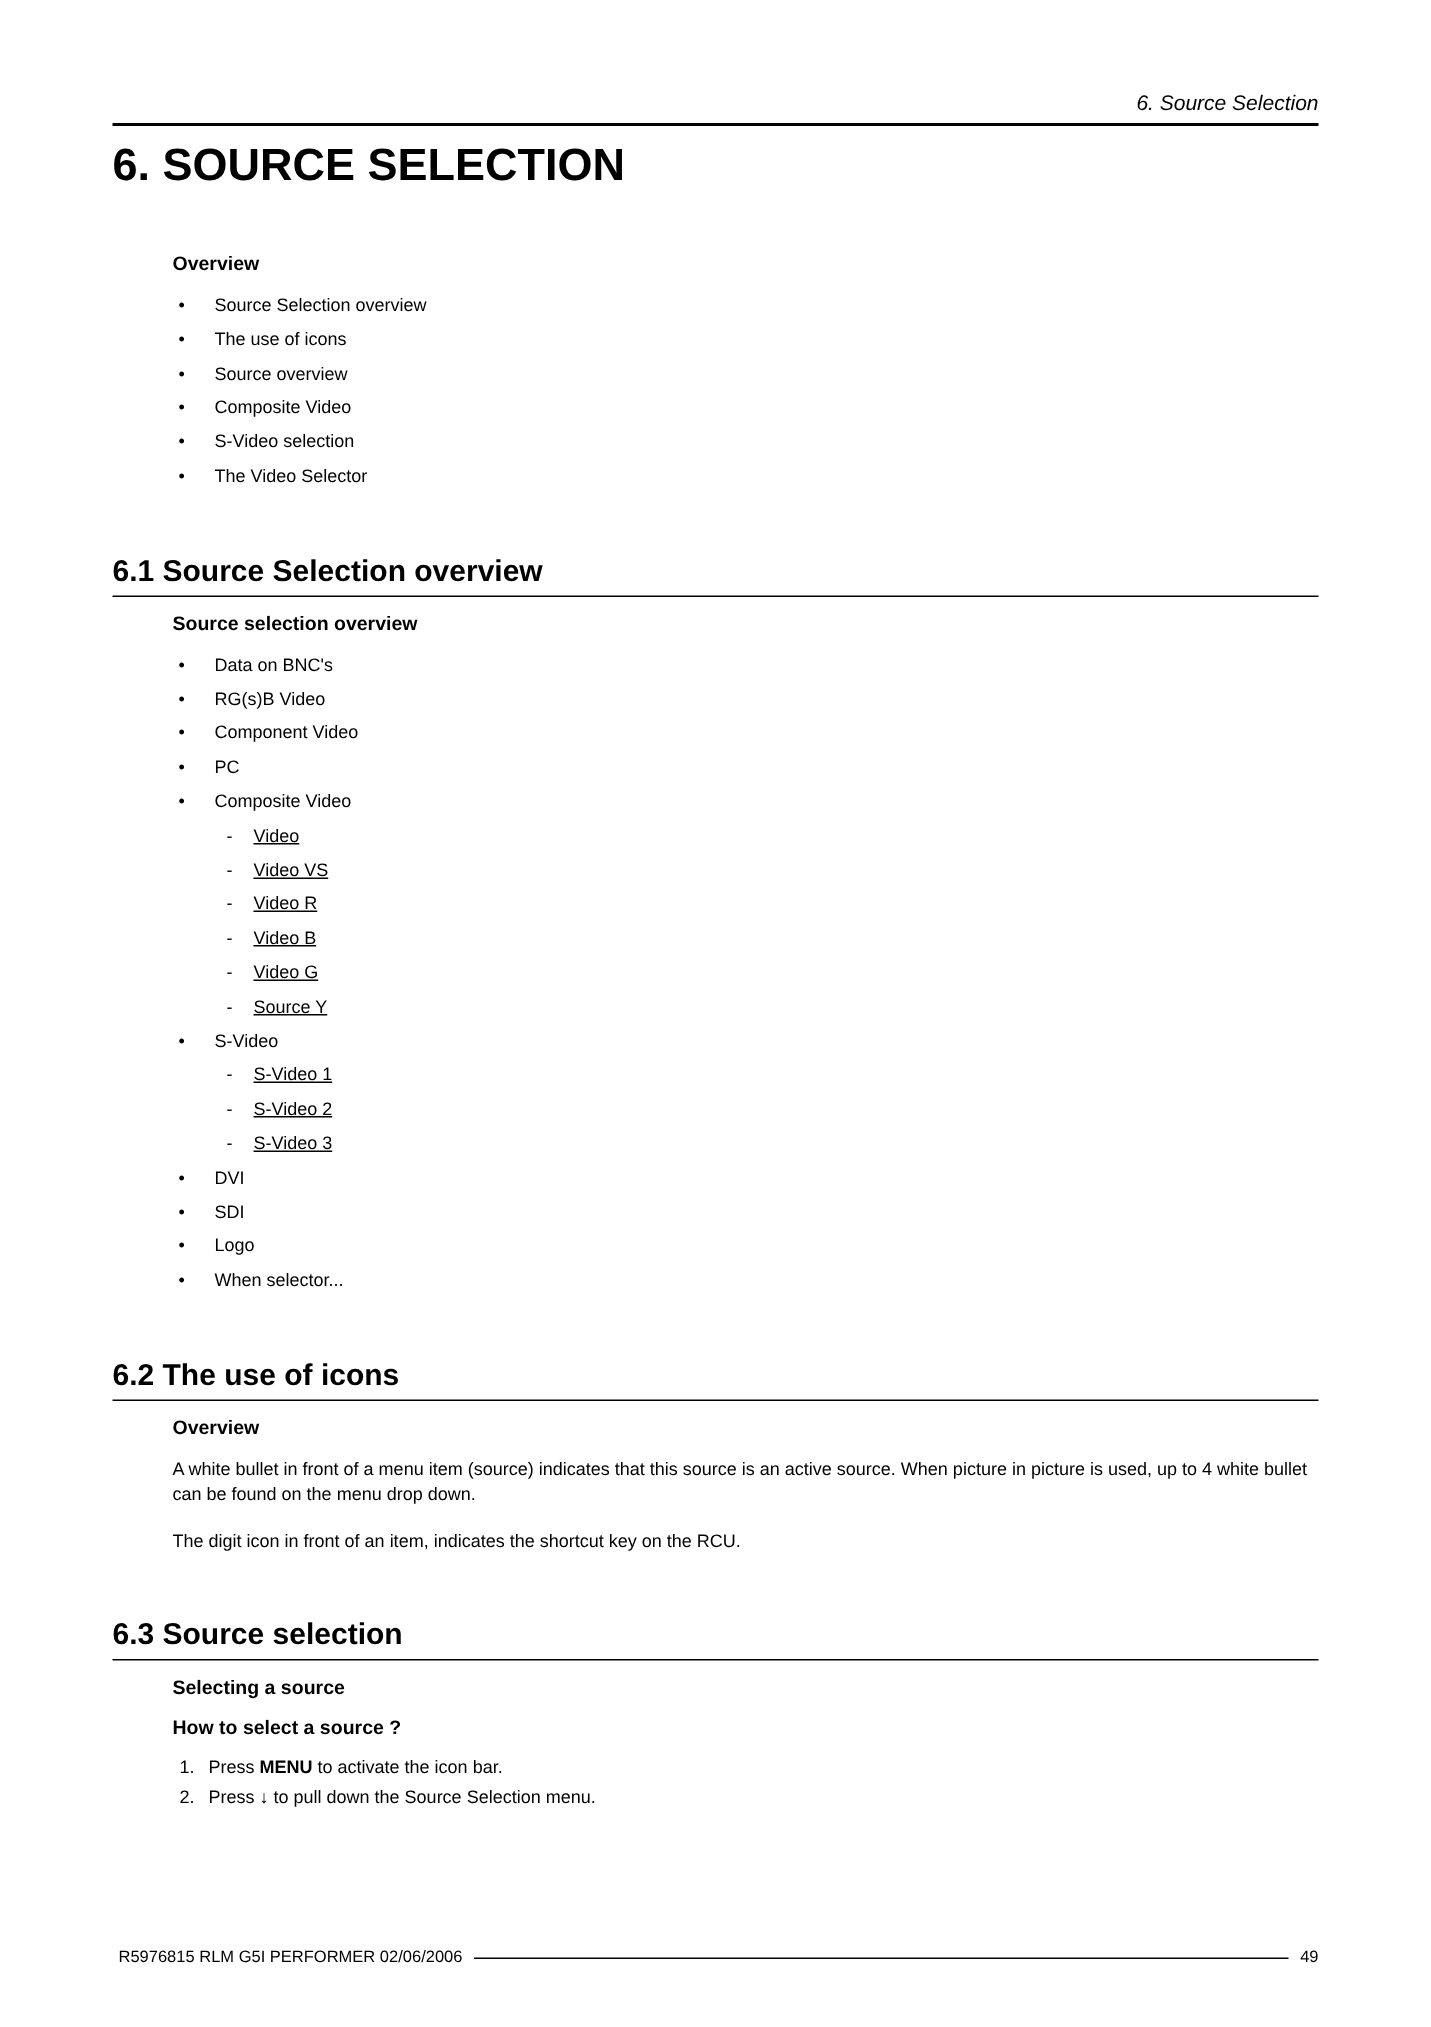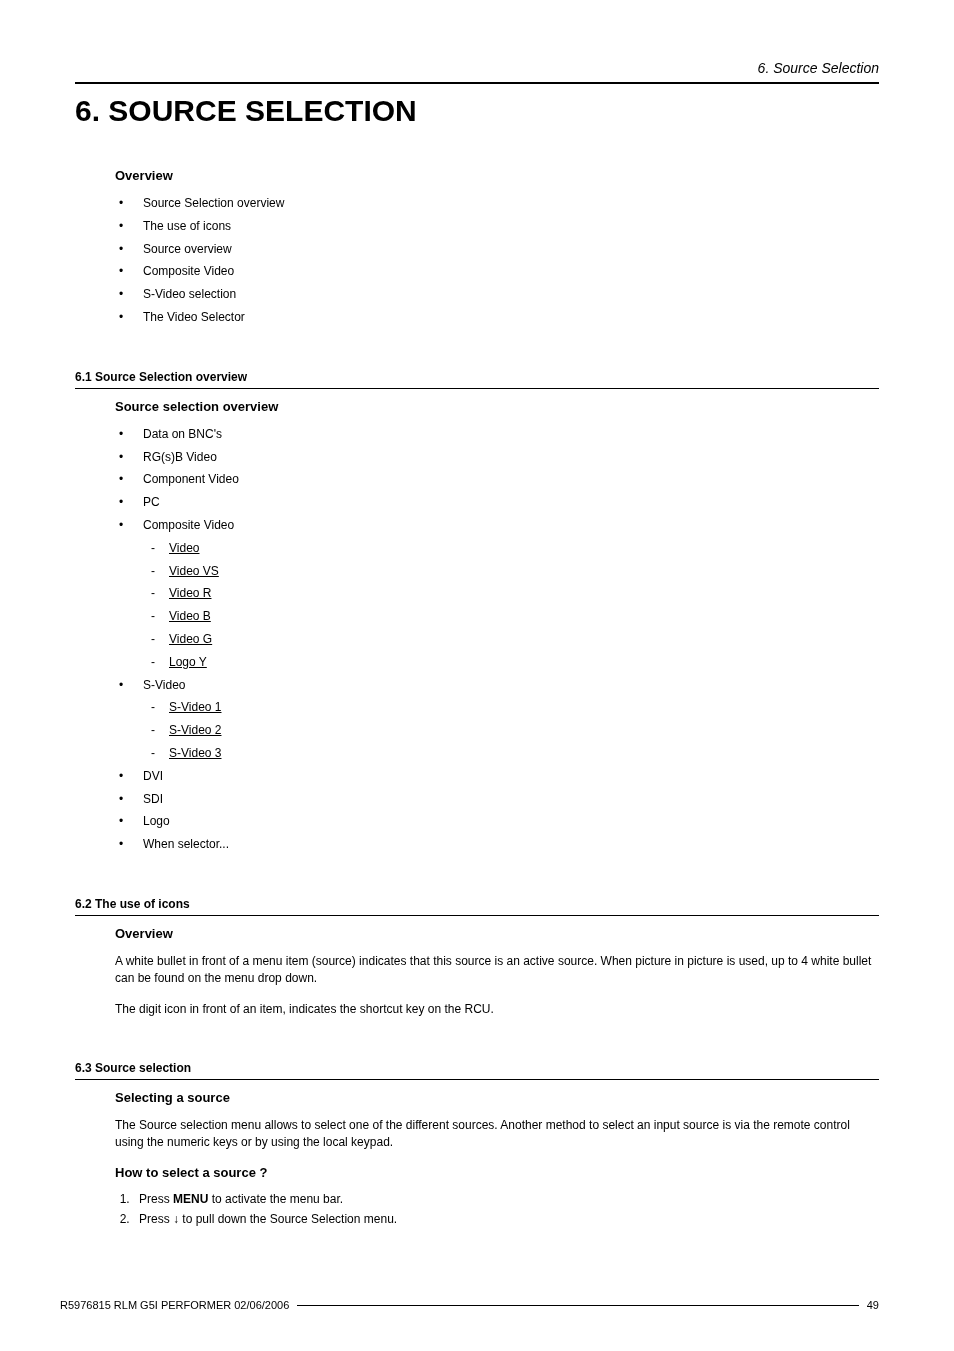"6.1 Source Selection overview" .section-heading { font-size: 12px -> 20px }
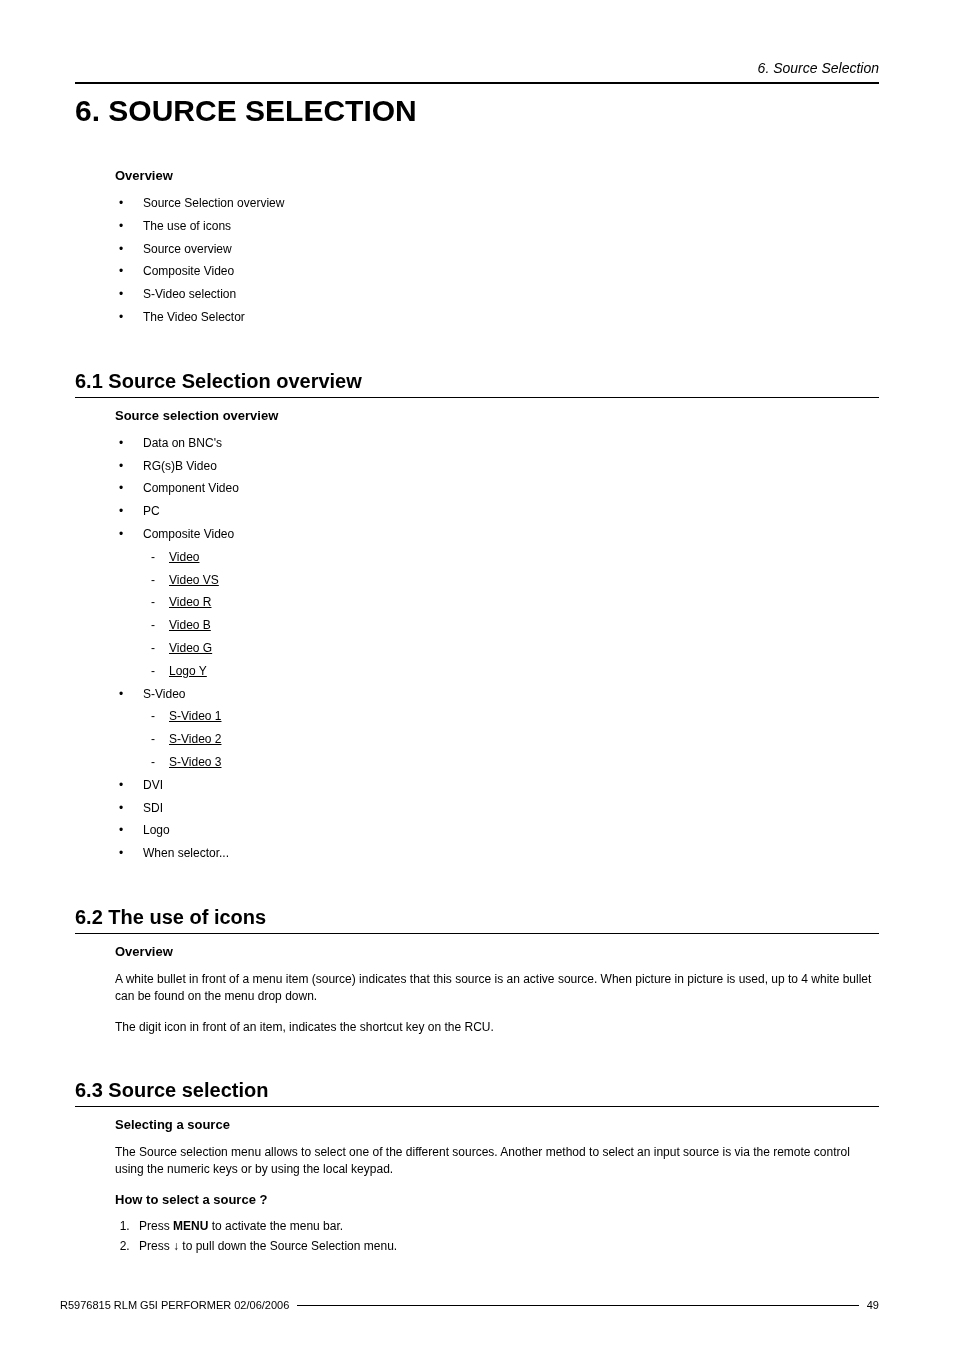"Logo Y" li { text: Logo -> Source }
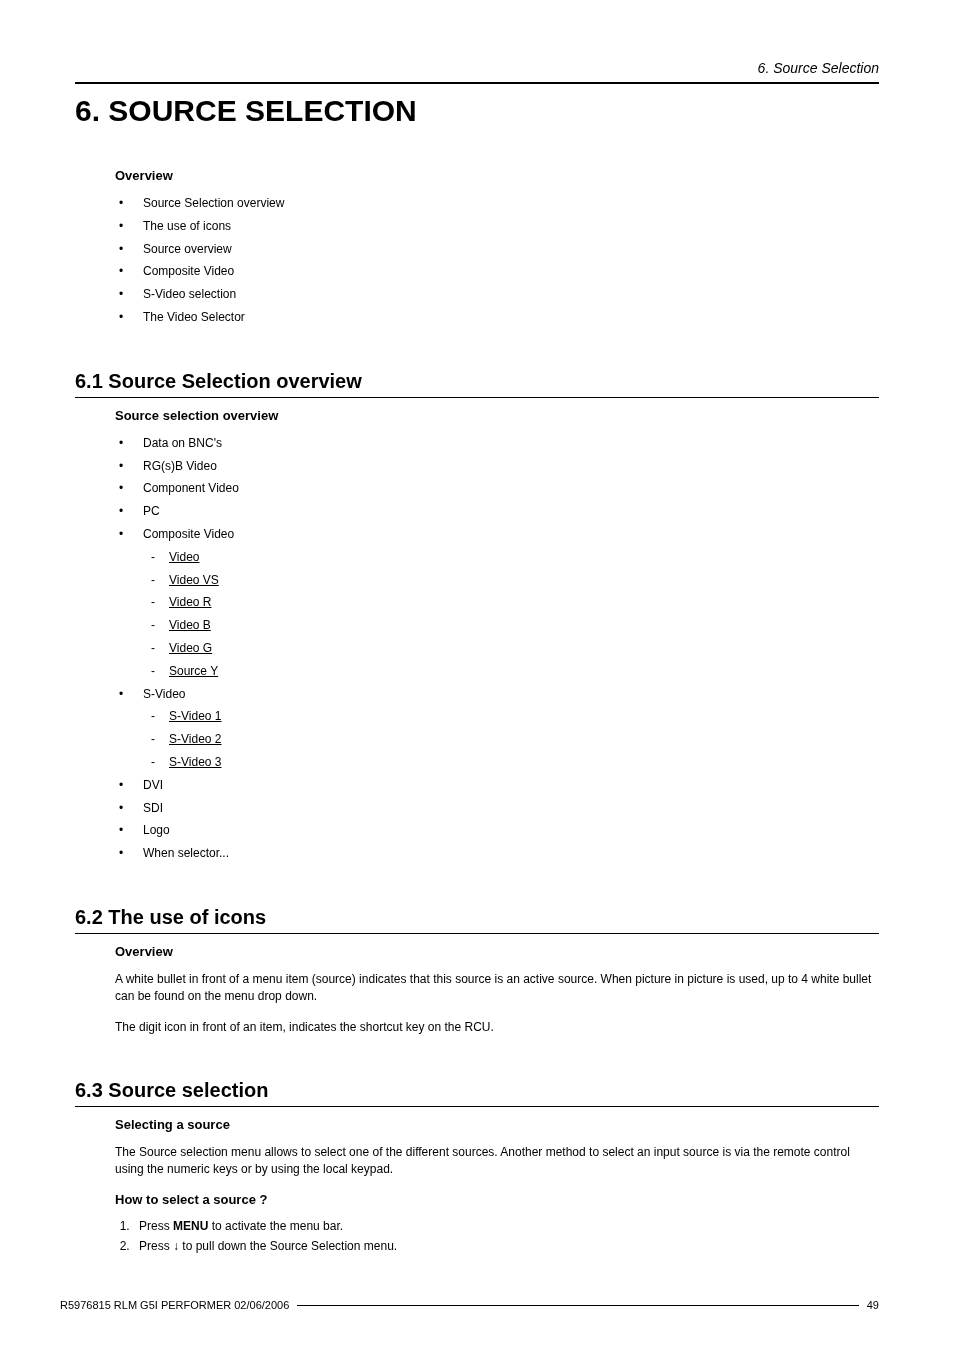"The Source selection menu allows" p.body-text { html: <p>The Source selection menu allows to select one of the different sources. Another method to select an input source is via the remote control using the numeric keys or by using the local keypad.</p> -> none }
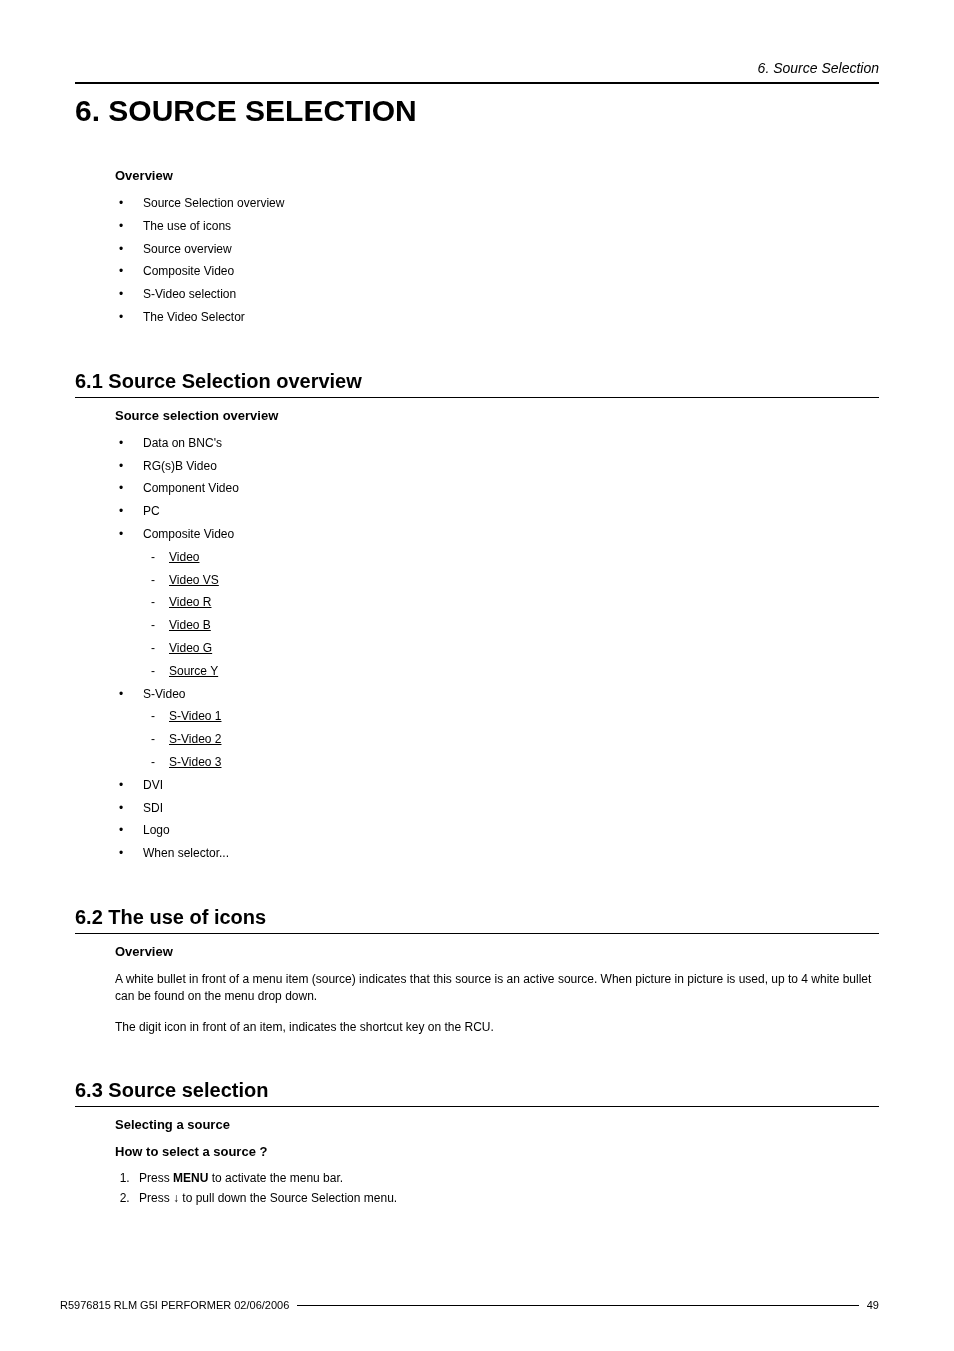"to activate the menu bar." span { text: menu -> icon }
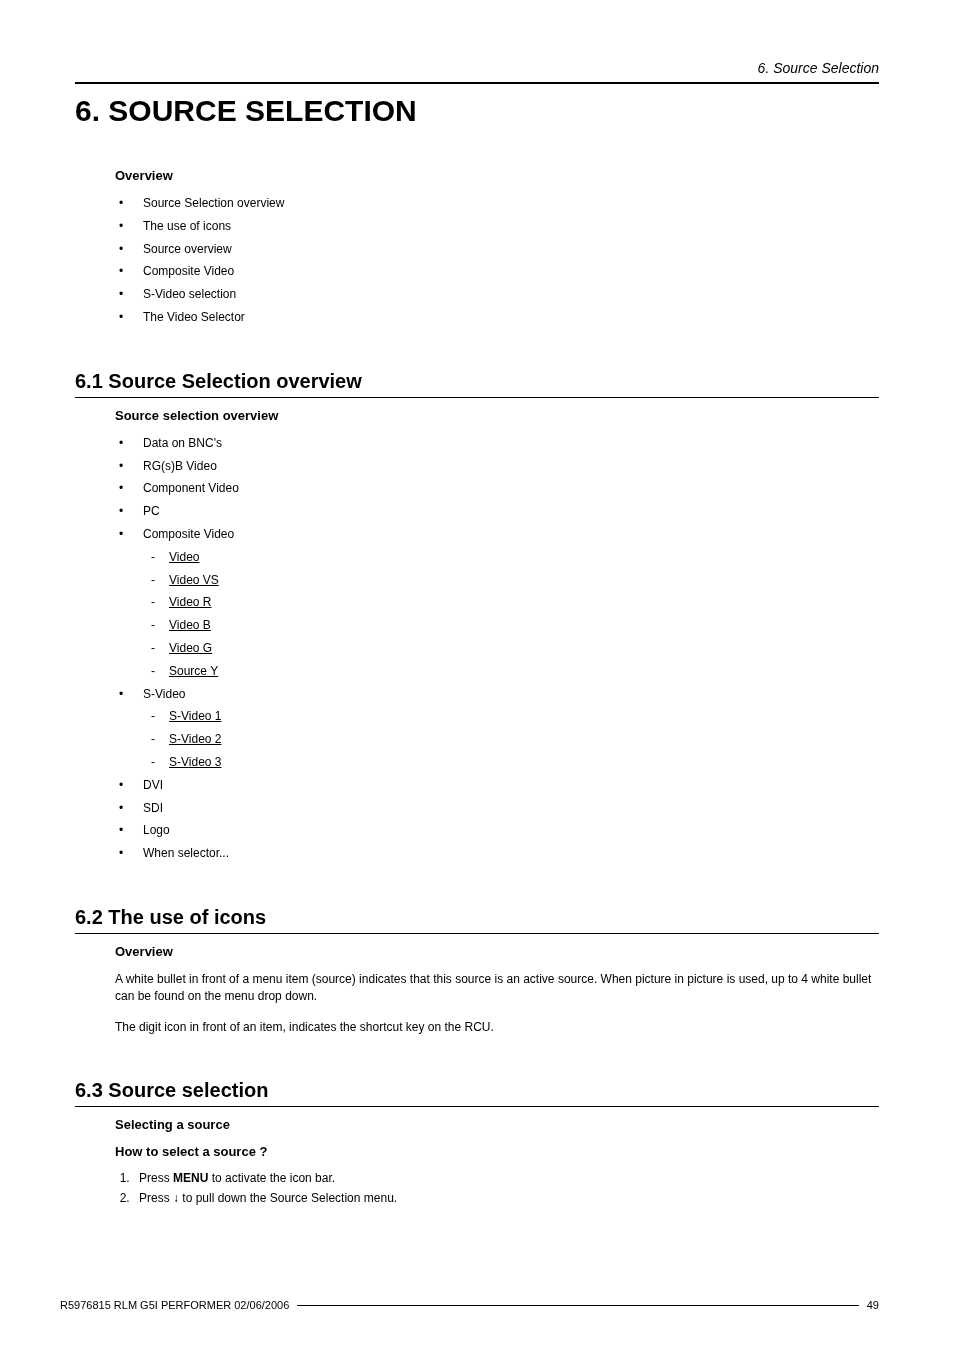"R5976815 RLM G5I PERFORMER 02/06/2006" .footer { left: 60px -> 79px }
